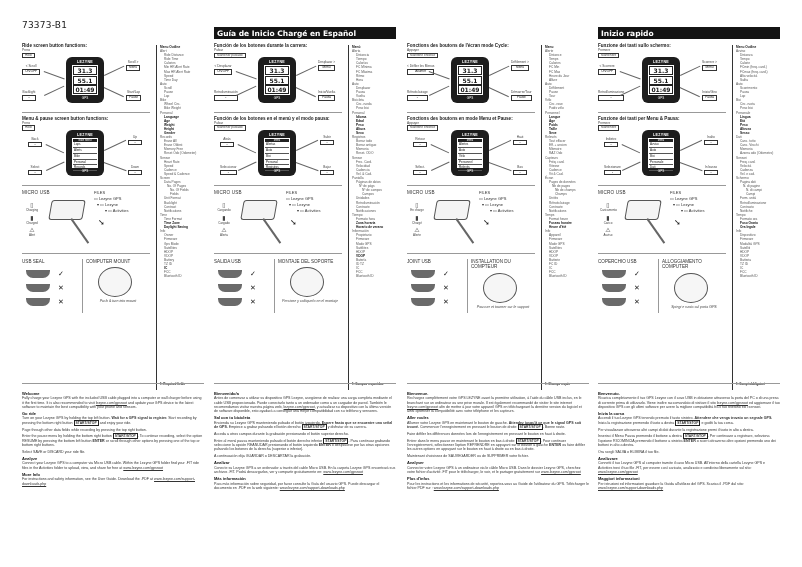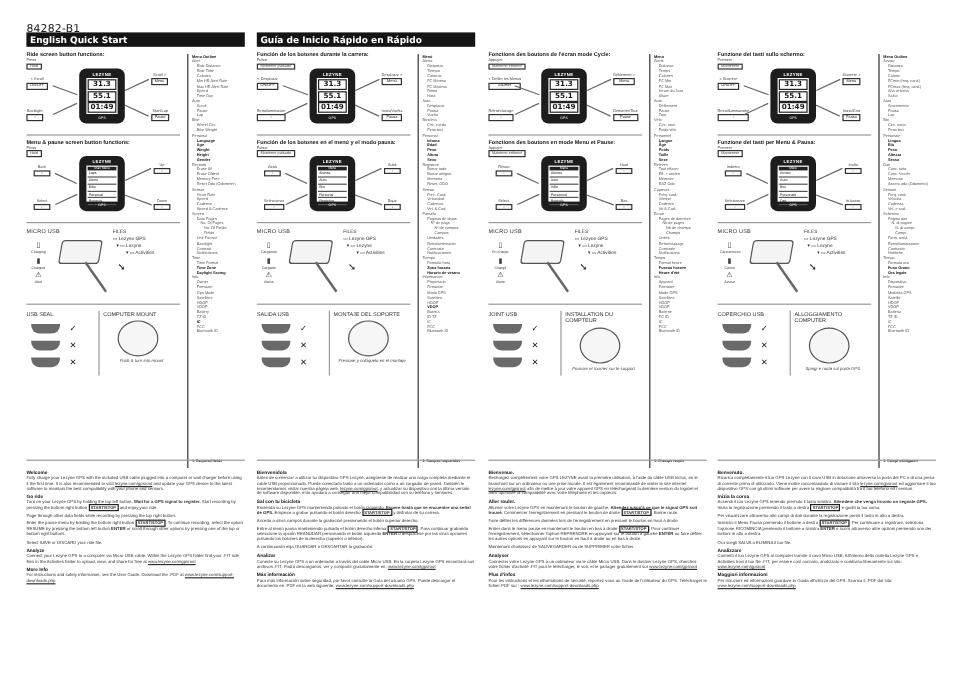"84282-B1" div.doc-id { text: 84282-B1 -> 73373-B1 }
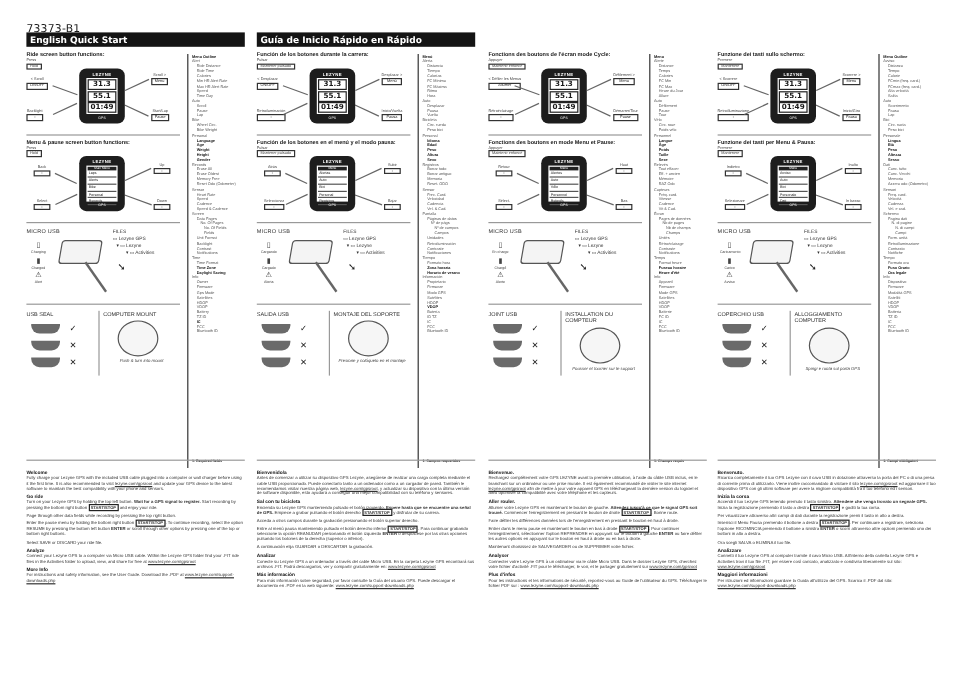"English Quick Start" div.banner { html: <div>English Quick Start</div> -> none }
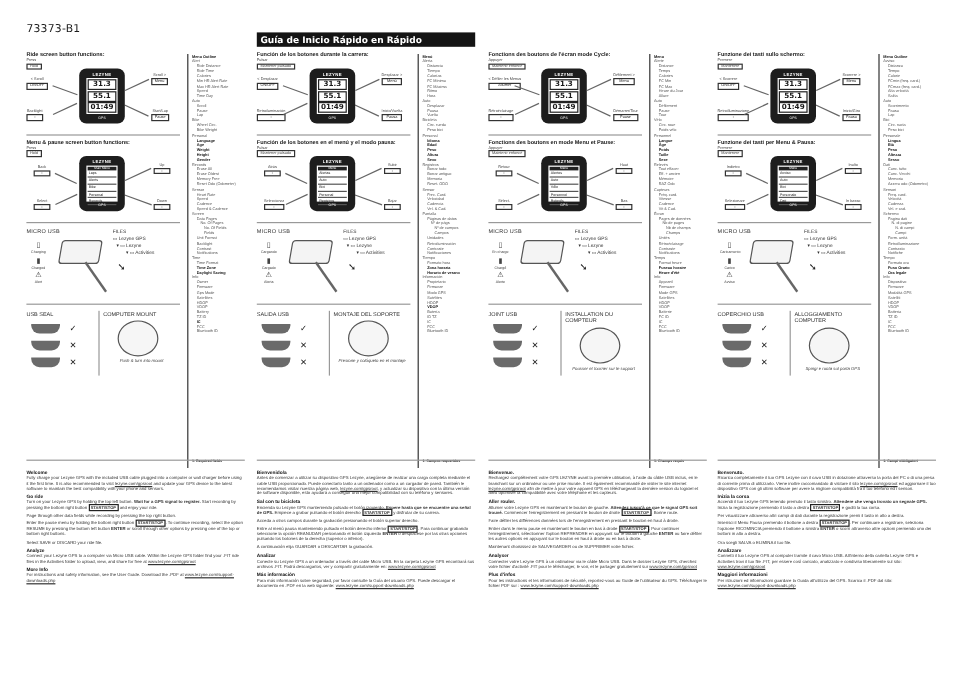"Guía de Inicio Rápido en" div.banner { text: Rápido en Rápido -> Chargé en Español }
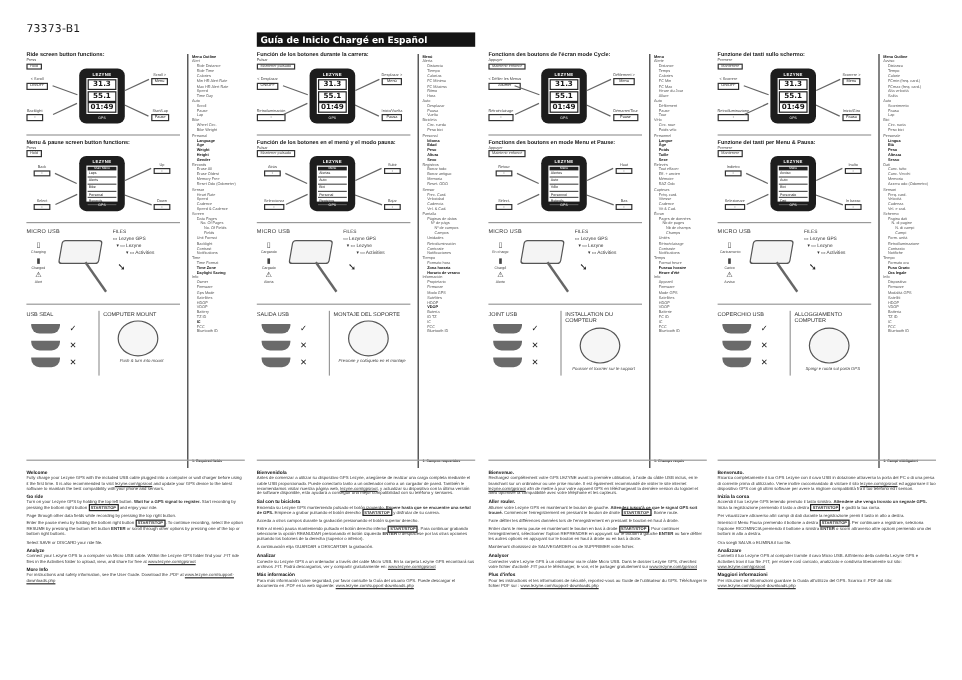"Inizio rapido" div.banner { html: none -> <div>Inizio rapido</div> }
